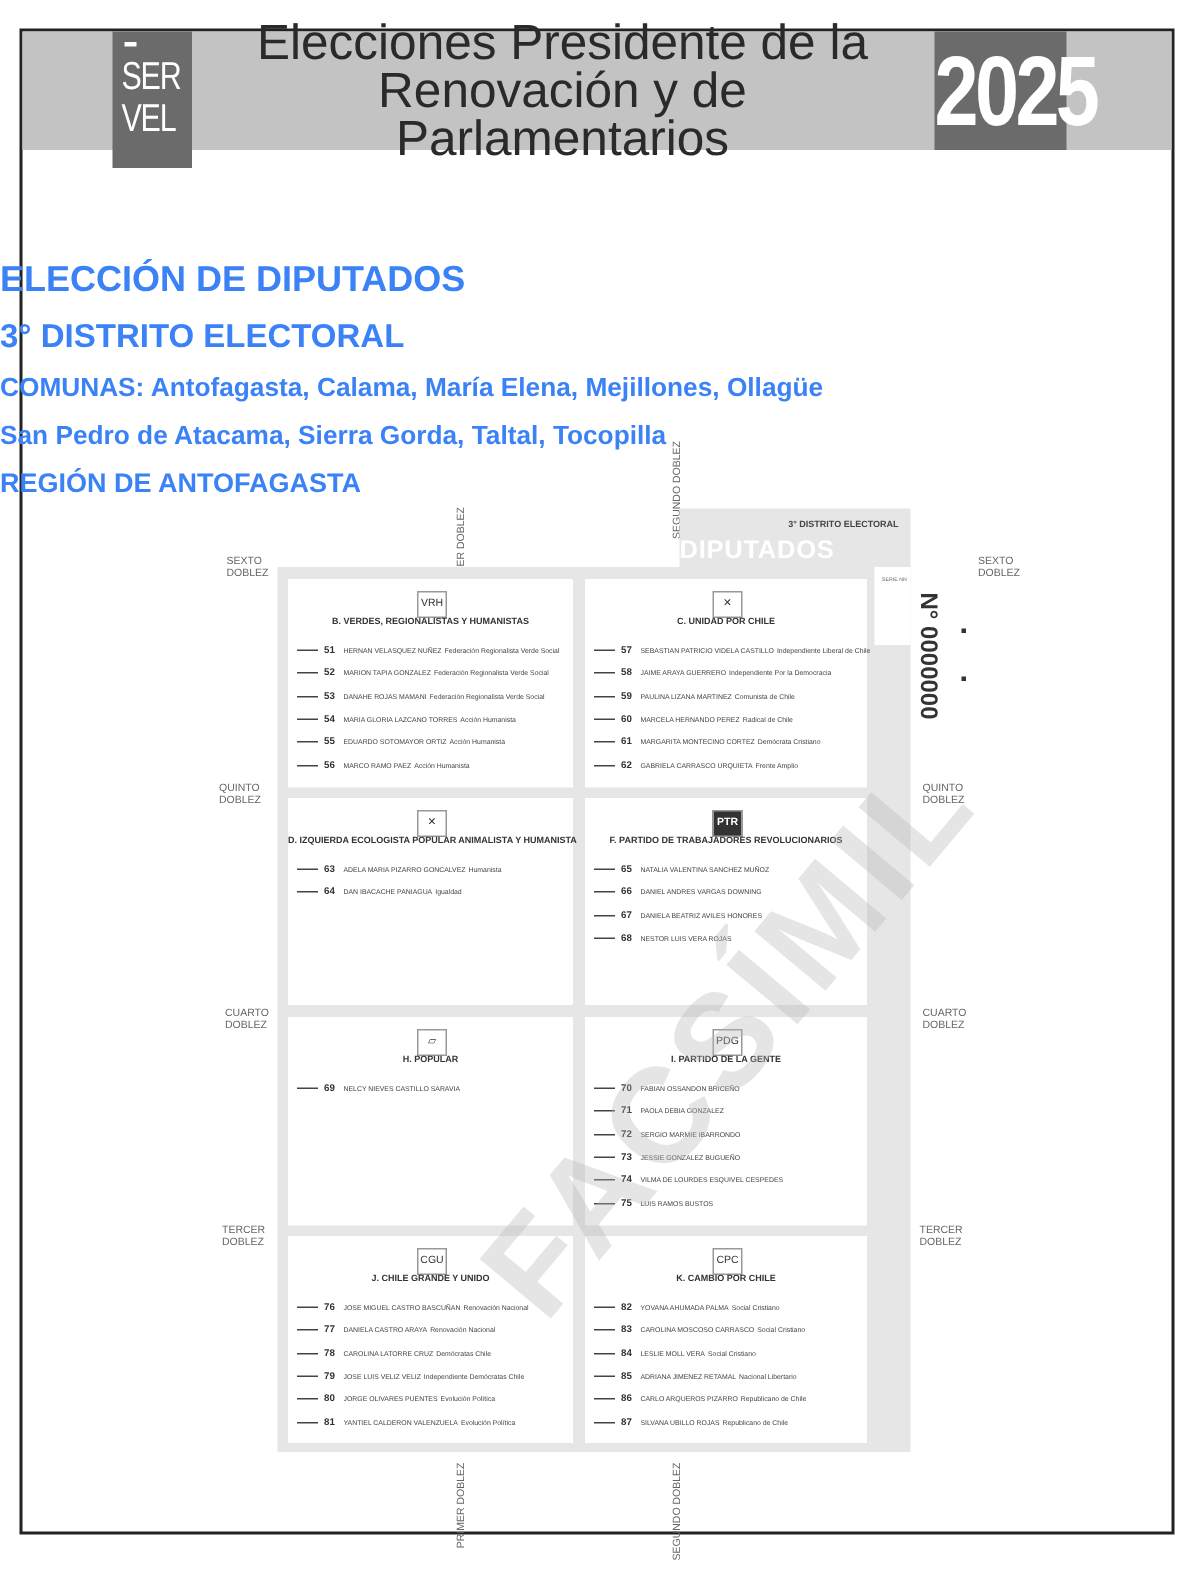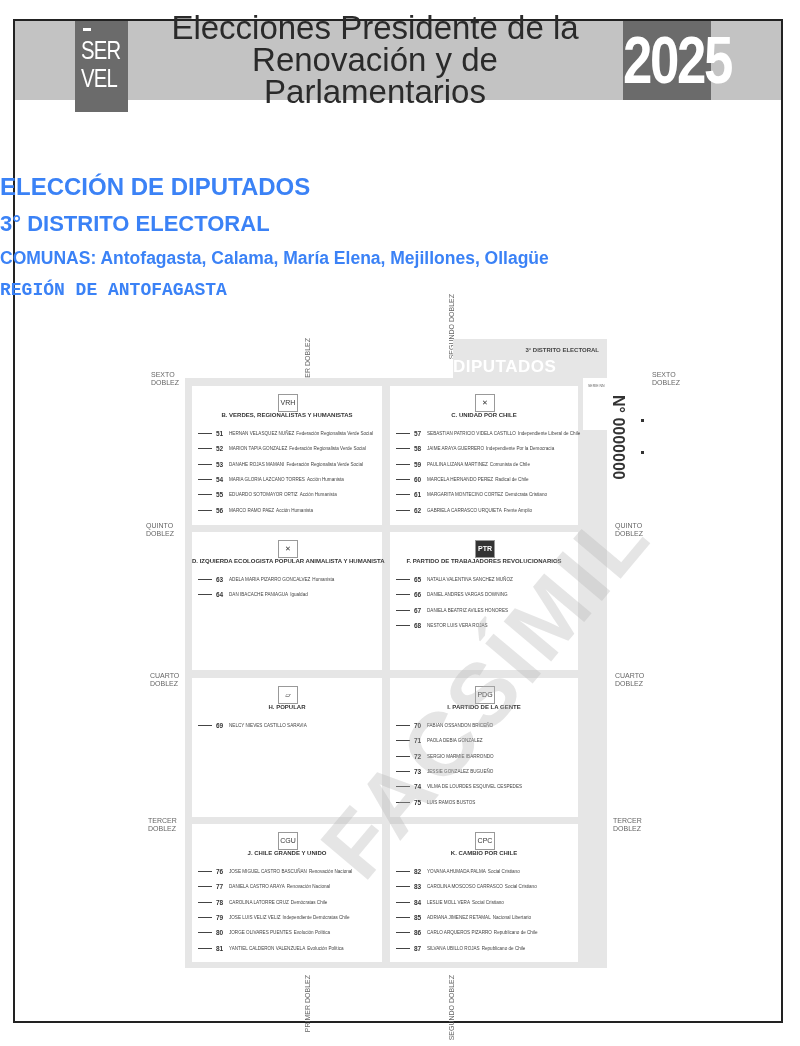"San Pedro de Atacama, Sierra" div.h4 { html: none -> <div>San Pedro de Atacama, Sierra Gorda, Taltal, Tocopilla</div> }
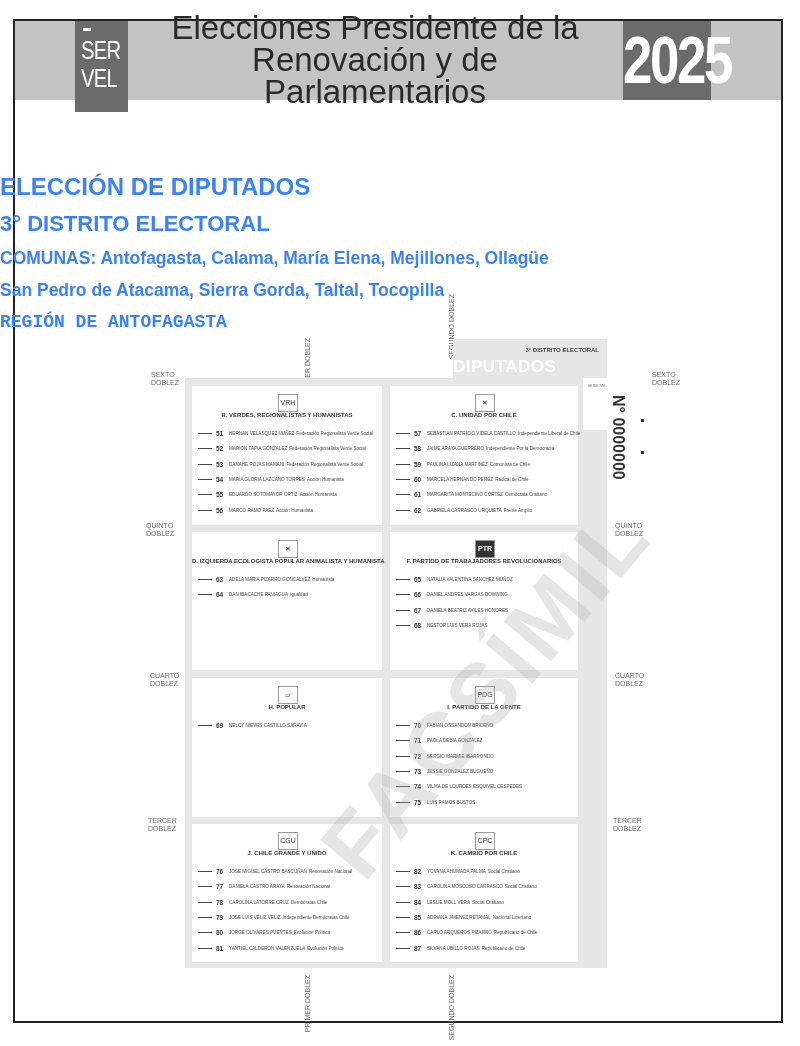"REGIÓN DE ANTOFAGASTA" .h5 { font-family: Liberation Mono, monospace -> none }
